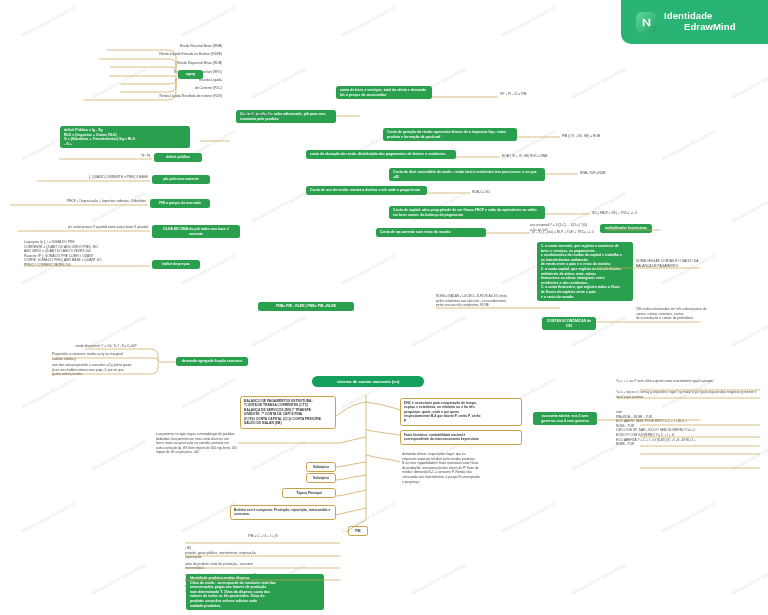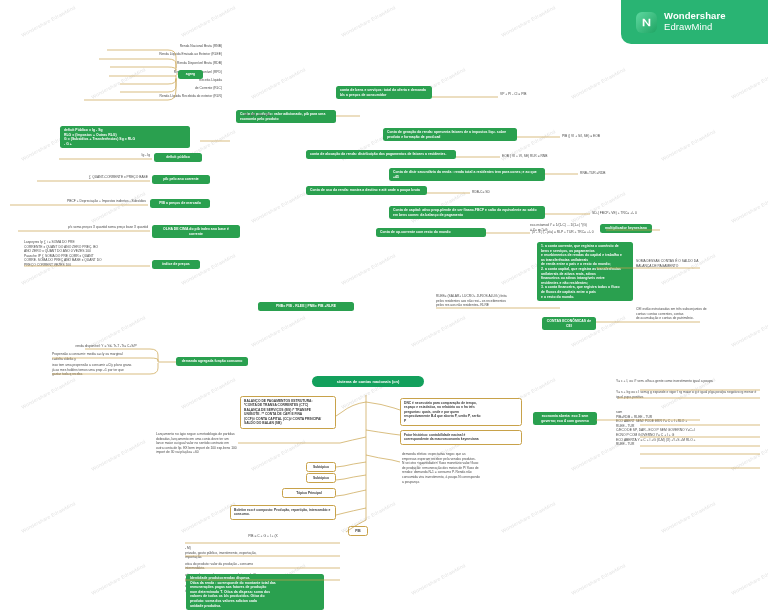"Wondershare" div.l1 { text: Wondershare -> Identidade }
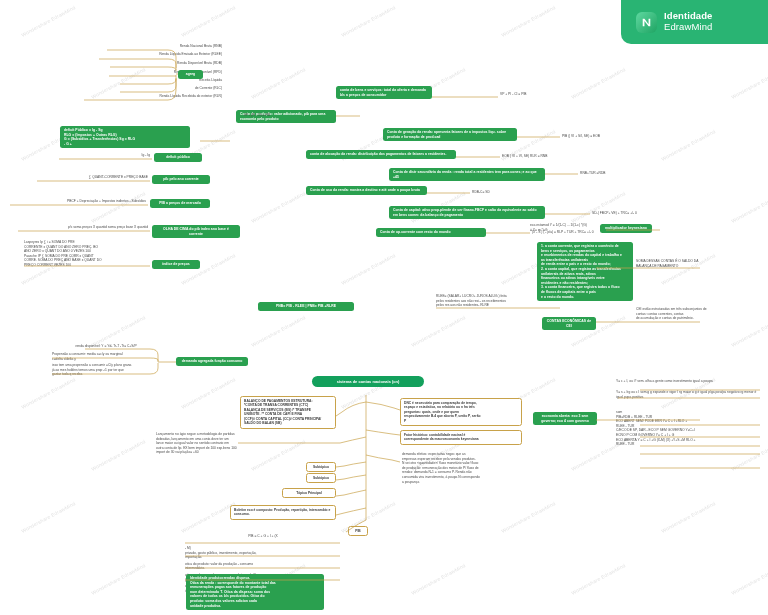"EdrawMind" #logo-text .l2 { font-weight: normal -> bold; margin-left: none -> 20px }
